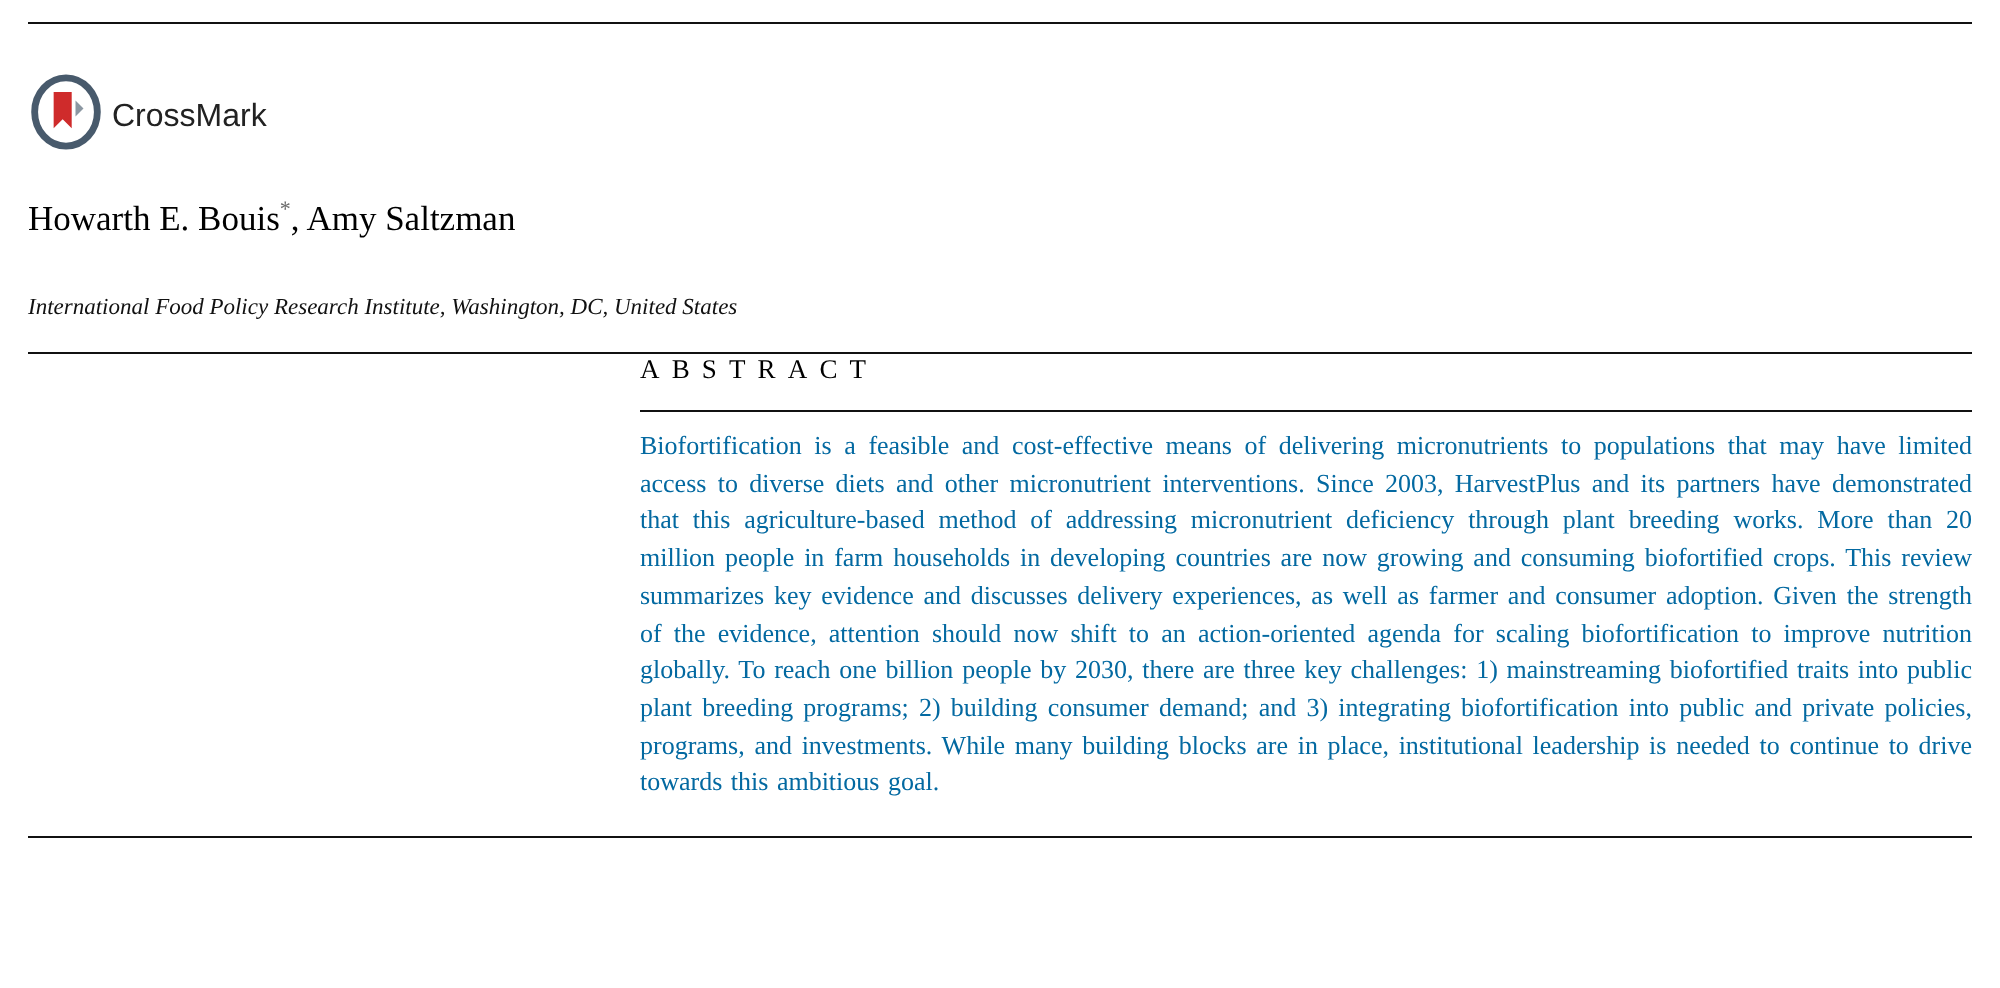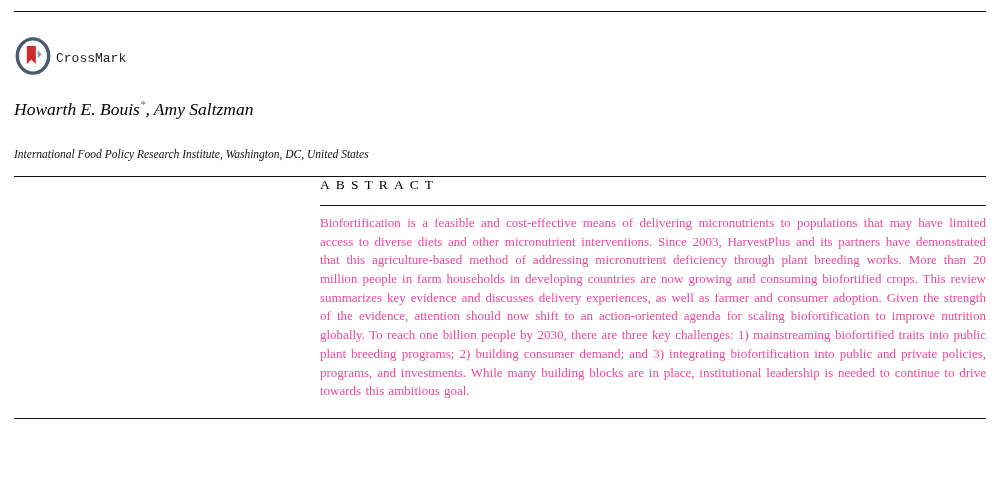"CrossMark" .cm-text { font-family: Liberation Mono, monospace -> Liberation Sans, sans-serif; font-size: 13px -> 16px }
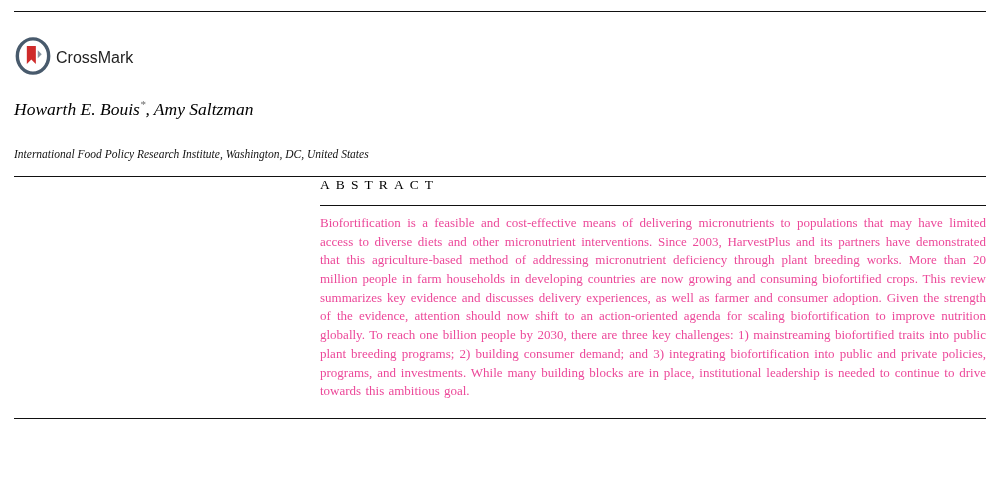"Howarth E. Bouis*, Amy Saltzman" .authors { font-style: italic -> none }
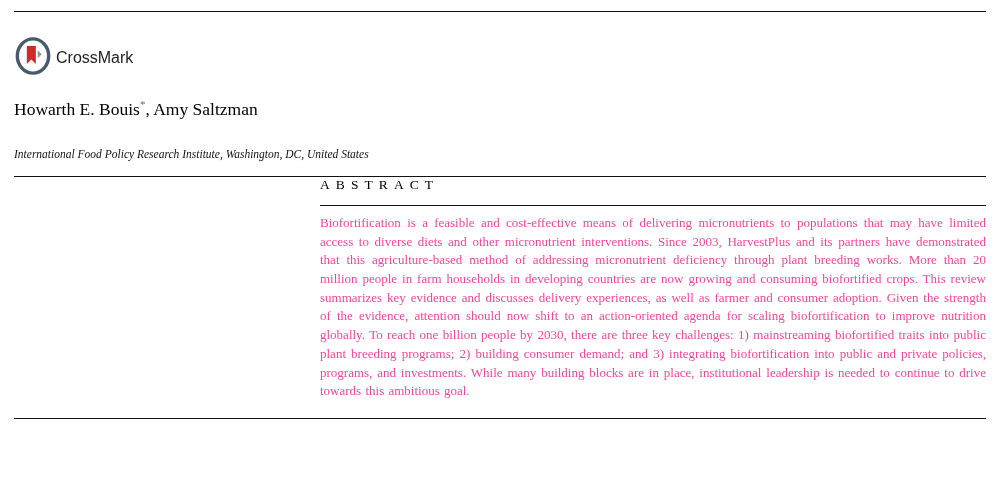"Biofortification is a feasible and" .abstract-text { color: #ec4899 -> #0369a1 }
